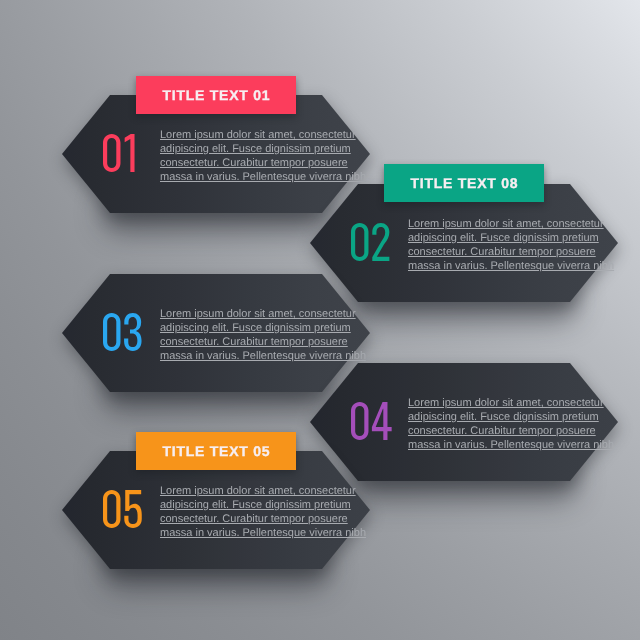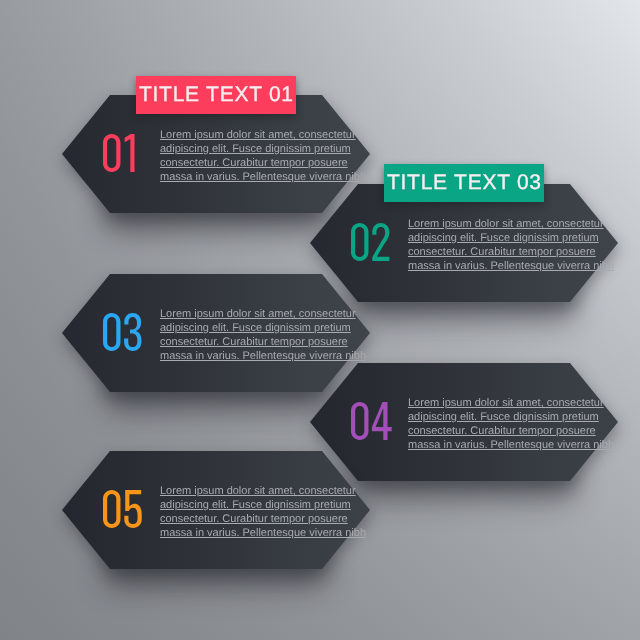"TITLE TEXT 01" .banner span { font-size: 21px -> 14px; font-weight: 400 -> 700 }
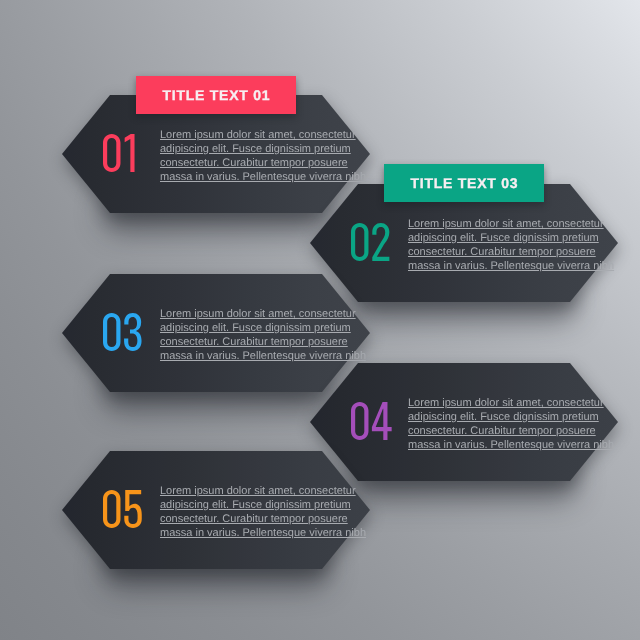"TITLE TEXT 03" span { text: 03 -> 08 }
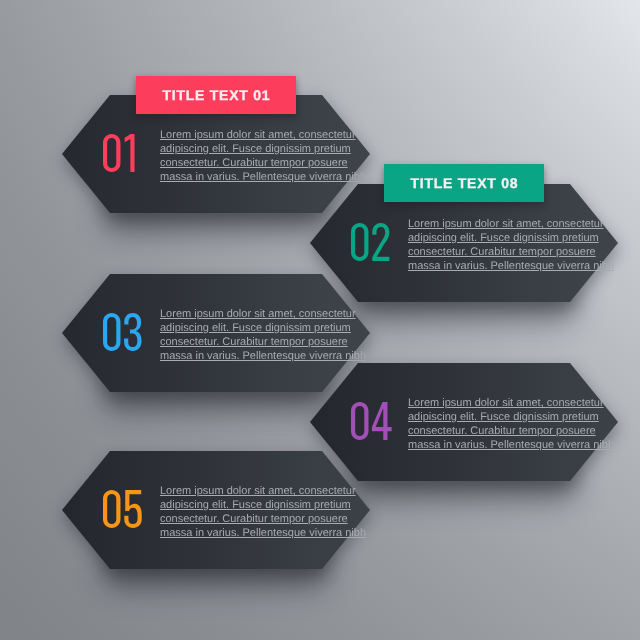"TITLE TEXT 05" div.banner { html: none -> <div> <span>TITLE TEXT 05</span> </div> }
